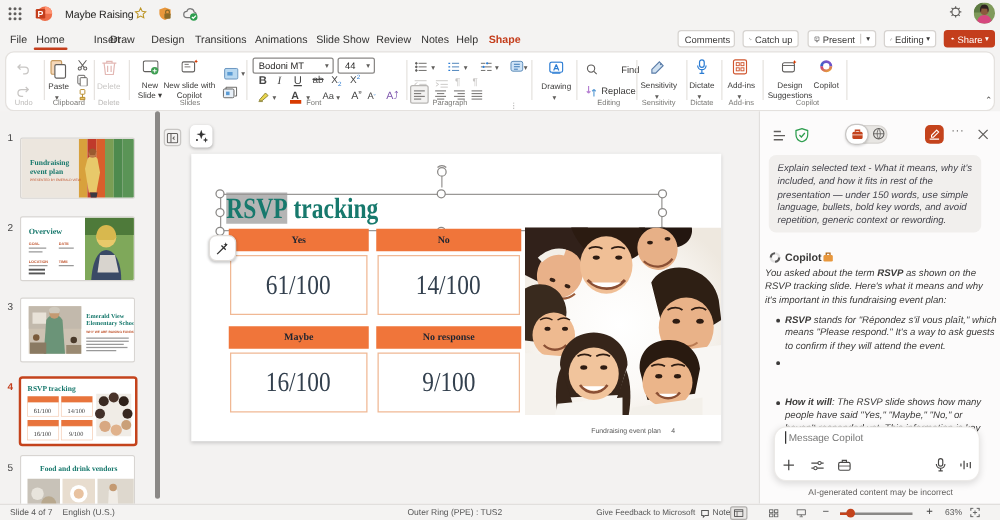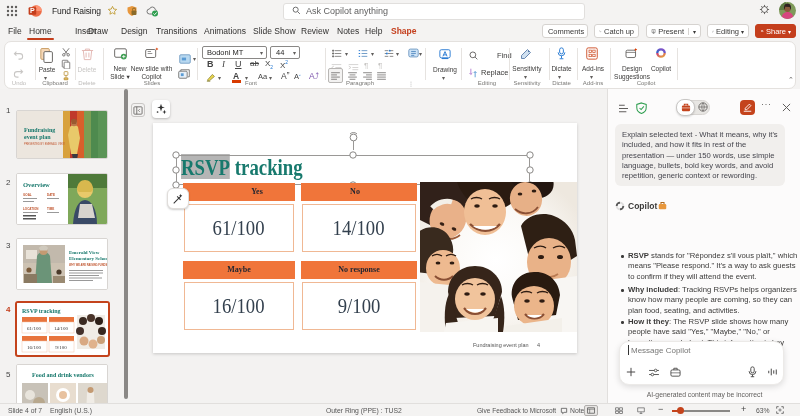"Fund Raising" div.abs { text: Fund -> Maybe }
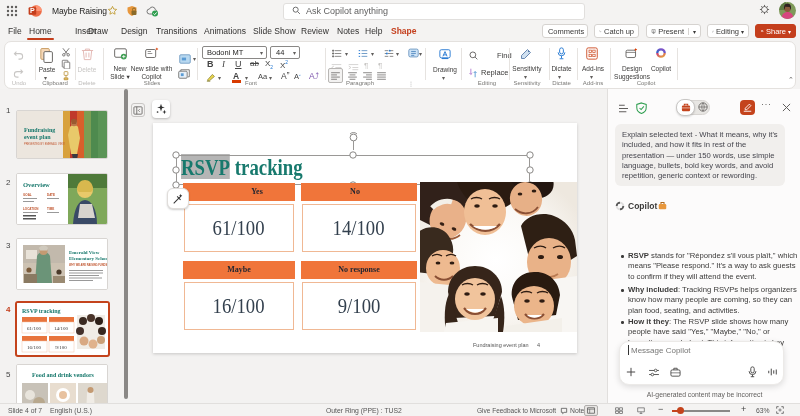"Ask Copilot anything" div { html: <div><span><svg> <circle></circle> <path></path> </svg></span>Ask Copilot anything</div> -> none }
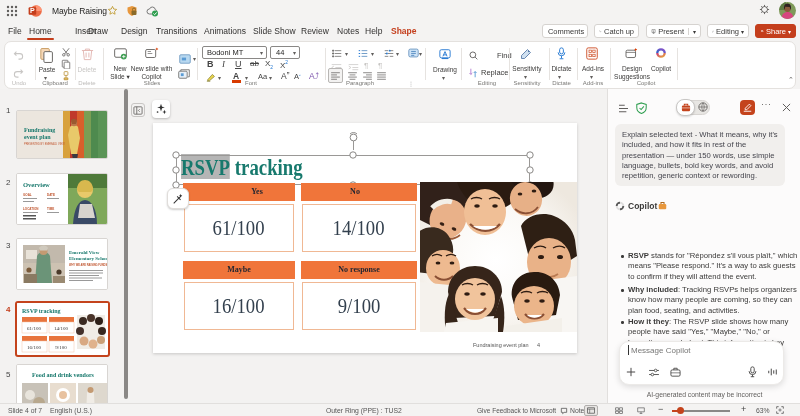"Explain selected text - What" .cp-txt { font-style: none -> italic }
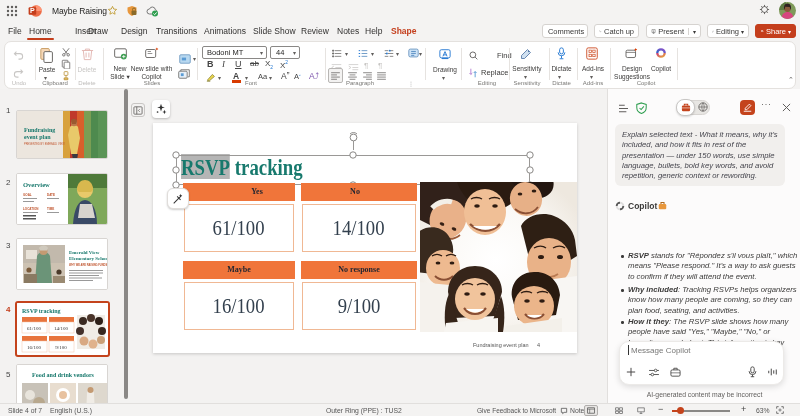"Yes" div.hdrtxt { left: 48px -> 30px }
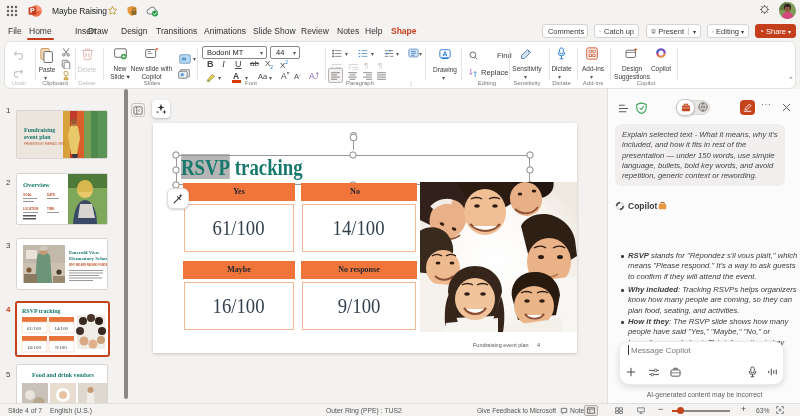"You asked about the term" div.cp-txt { html: none -> <div>You asked about the term <b>RSVP</b> as shown on the<br>RSVP tracking slide. Here's what it means and why<br>it's important in this fundraising event plan:</div> }
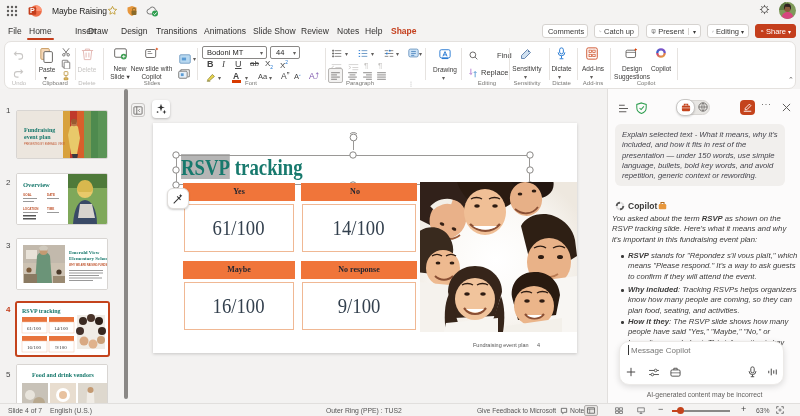"Why included: Tracking RSVPs helps" div.cp-txt { html: <div><b>Why included</b>: Tracking RSVPs helps organizers<br>know how many people are coming, so they can<br>plan food, seating, and activities.</div> -> none }
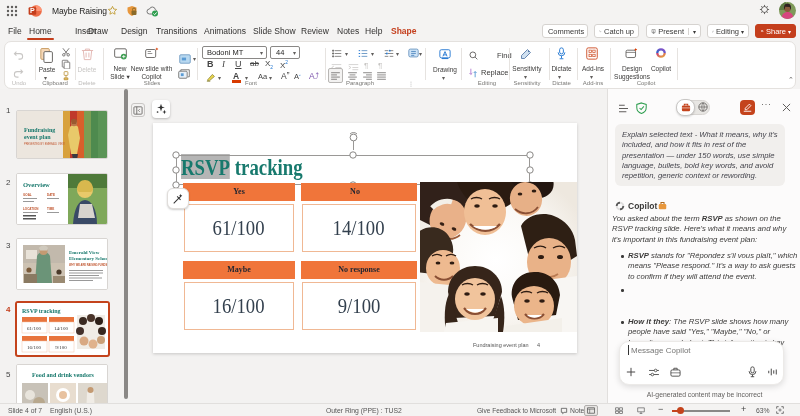"How it they" b { text: they -> will }
